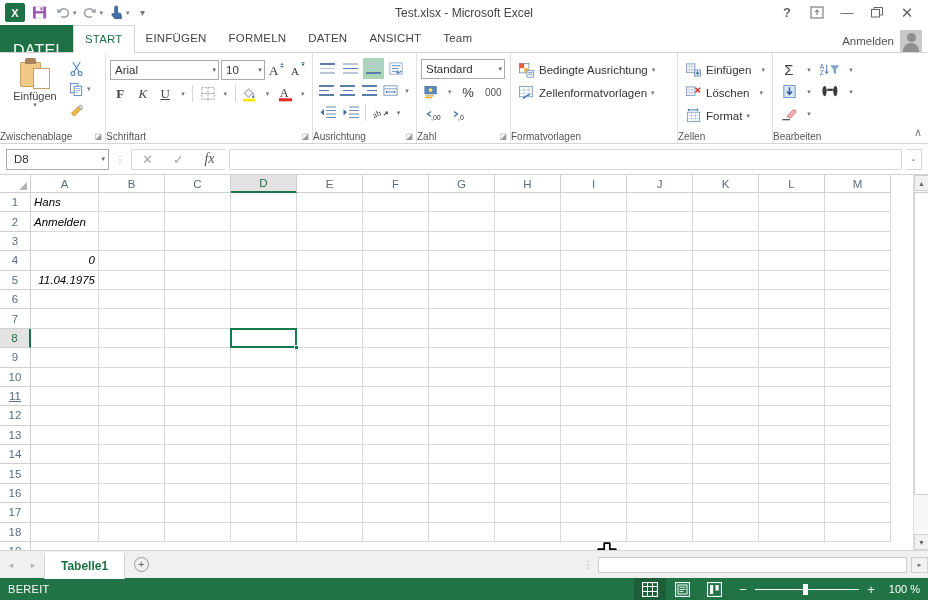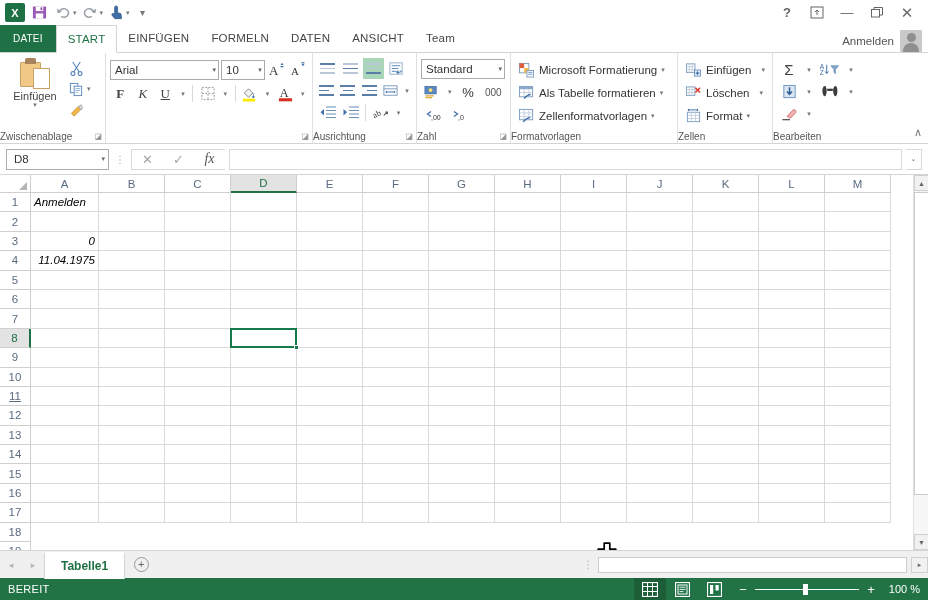"Test.xlsx - Microsoft Excel" div.title-text { html: none -> <div>Test.xlsx - Microsoft Excel</div> }
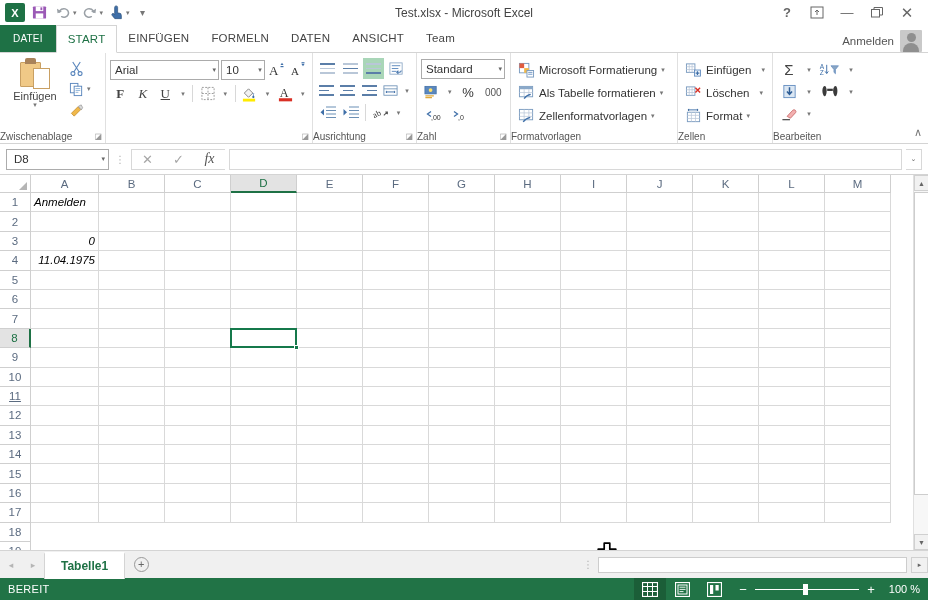"DATEI" .tab.file { font-size: 10px -> 16px; padding: 0 13px -> 12px 13px }
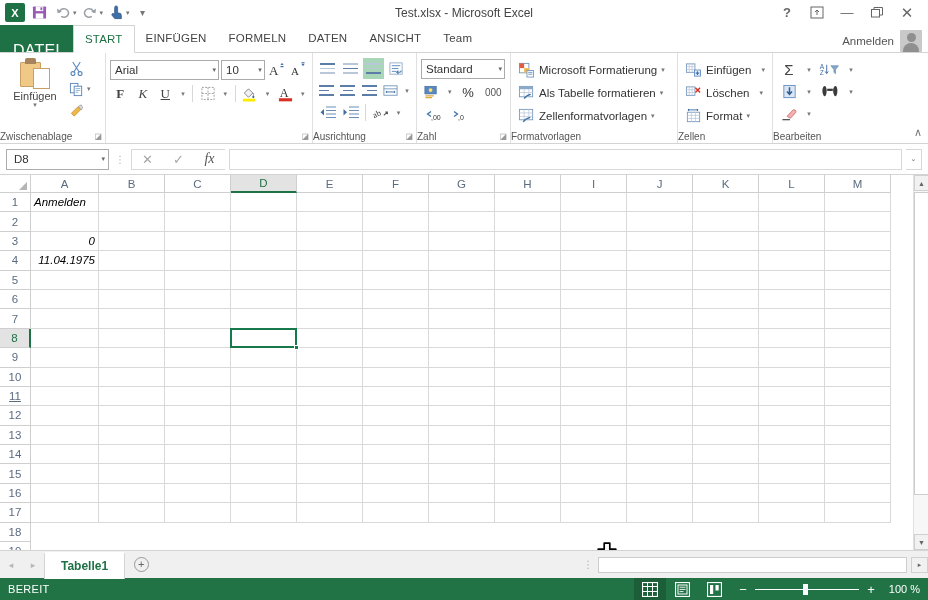"Microsoft Formatierung" span { text: Microsoft Formatierung -> Bedingte Ausrichtung }
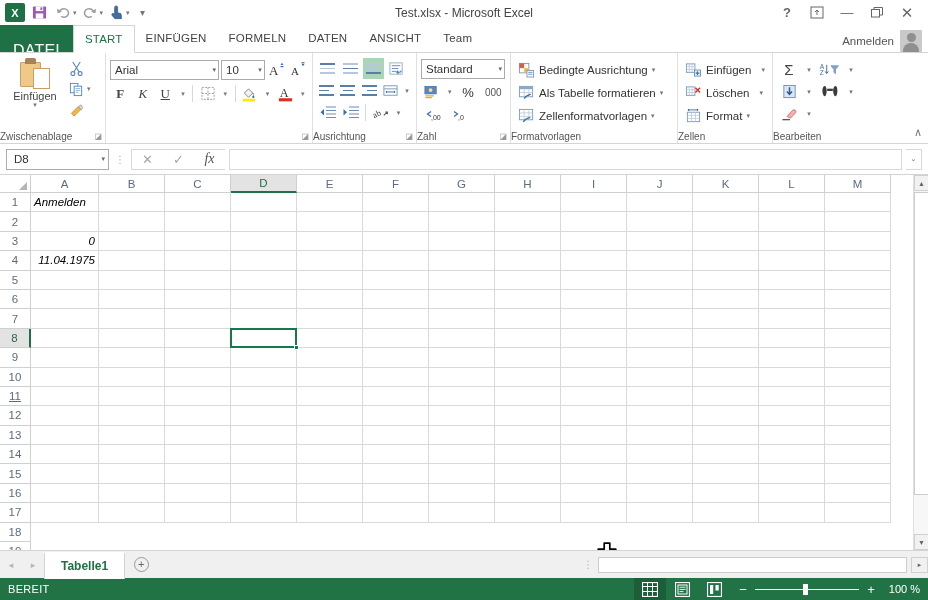"Als Tabelle formatieren" div.wbtn { html: <div> <span> <svg> <rect></rect> <rect></rect> <path></path> <path></path> </svg> </span> <span>Als Tabelle formatieren</span> <span>▾</span> </div> -> none }
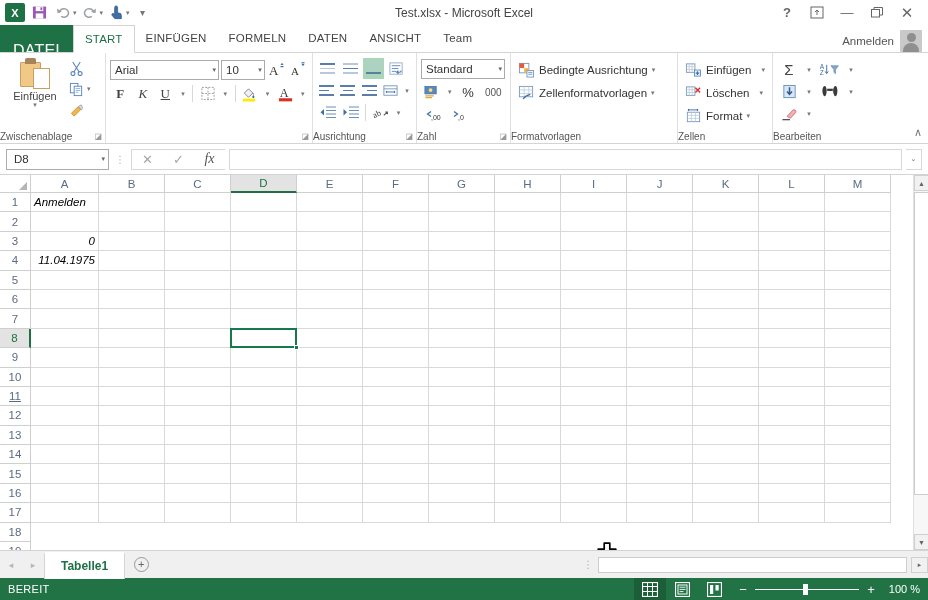"Schriftart" div.glabel { html: none -> <div>Schriftart</div> }
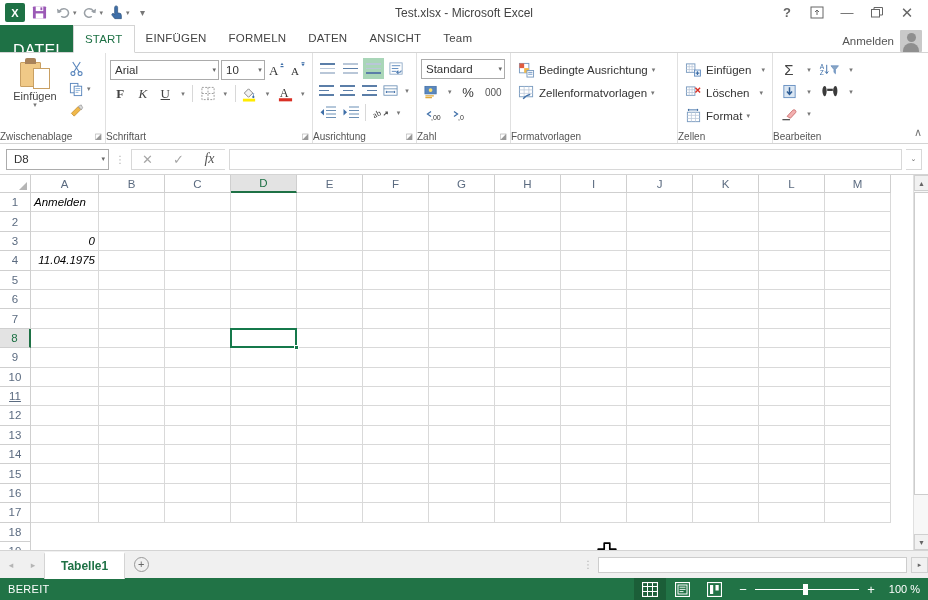"Hans" div.crow { html: none -> <div> <div>Hans</div> <div></div> <div></div> <div></div> <div></div> <div></div> <div></div> <div></div> <div></div> <div></div> <div></div> <div></div> <div></div> </div> }
